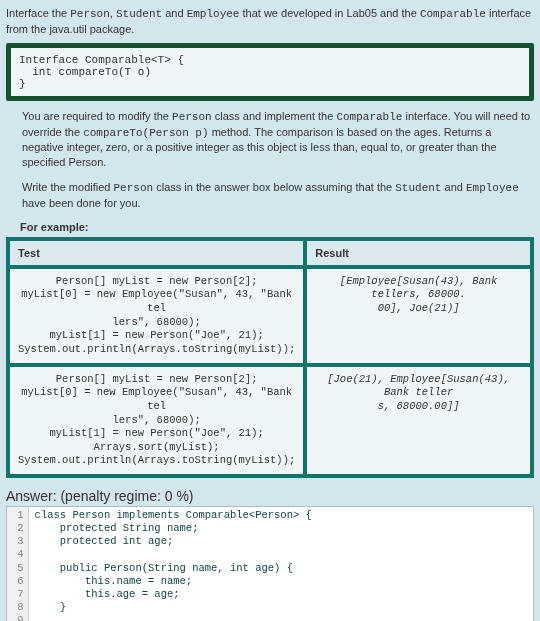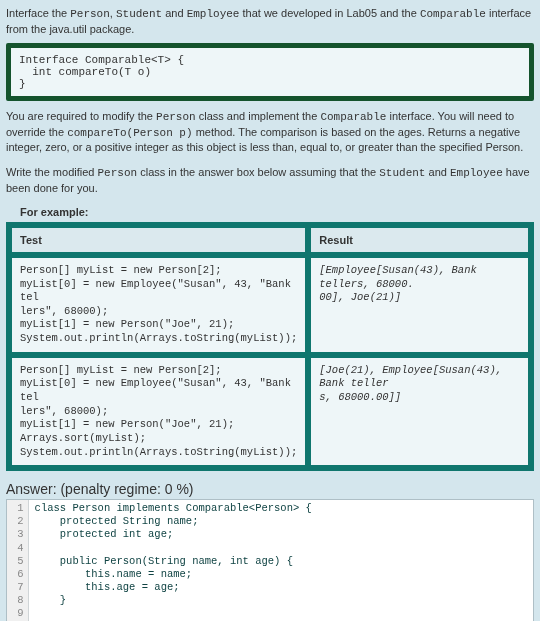"You are required to modify" .para { margin-left: none -> 16px }
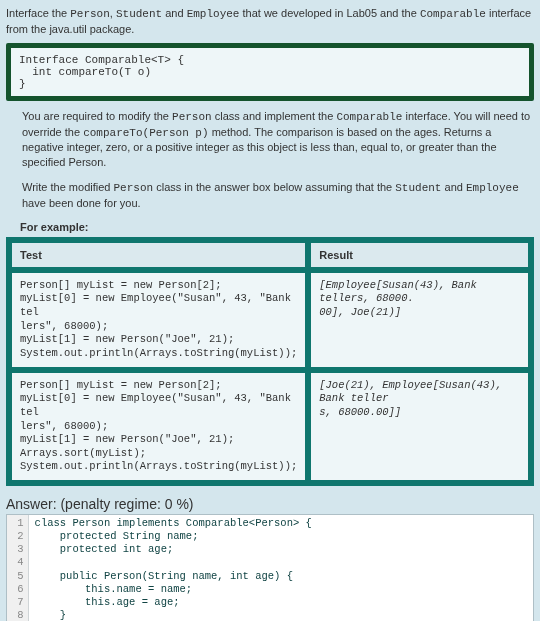"Test" table.ex th, table.ex td { border: 6px solid #0f766e -> 4px solid #0f766e }
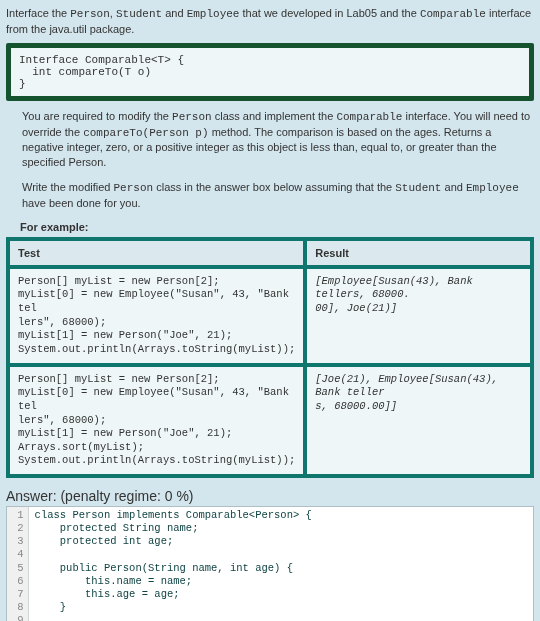"Person[] myList = new Person[2];" table.ex td { text-align: none -> center }
